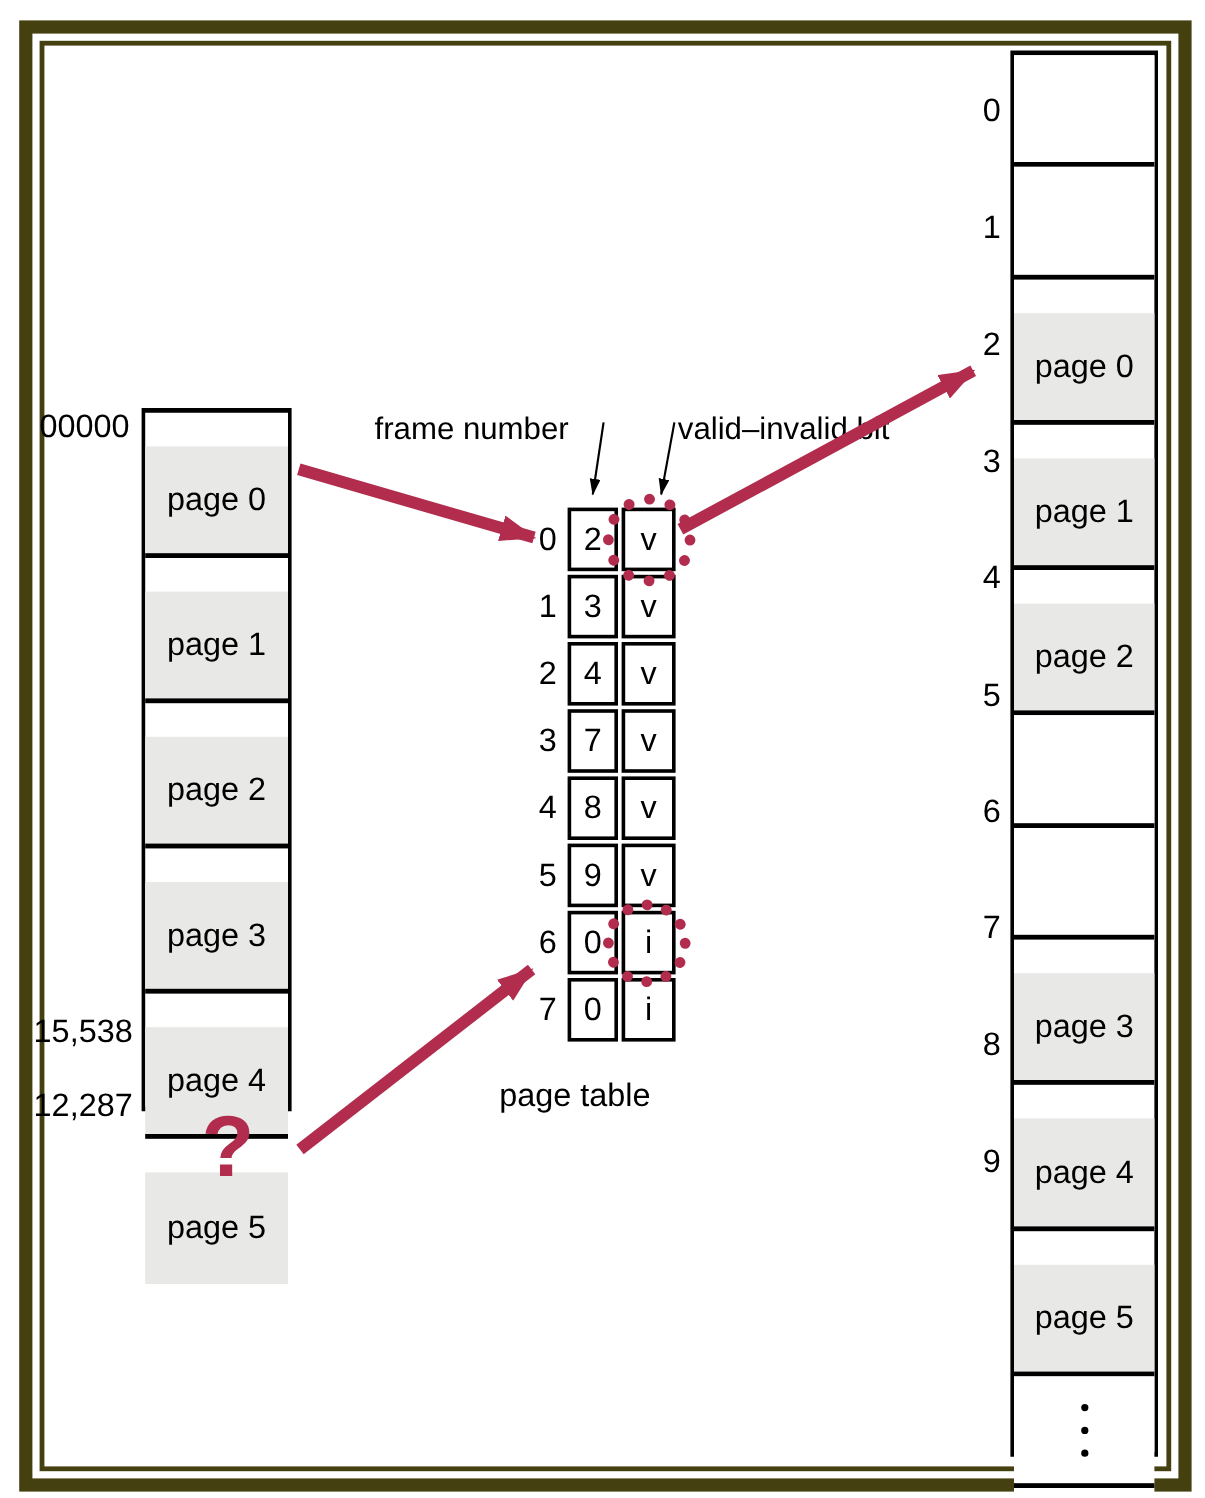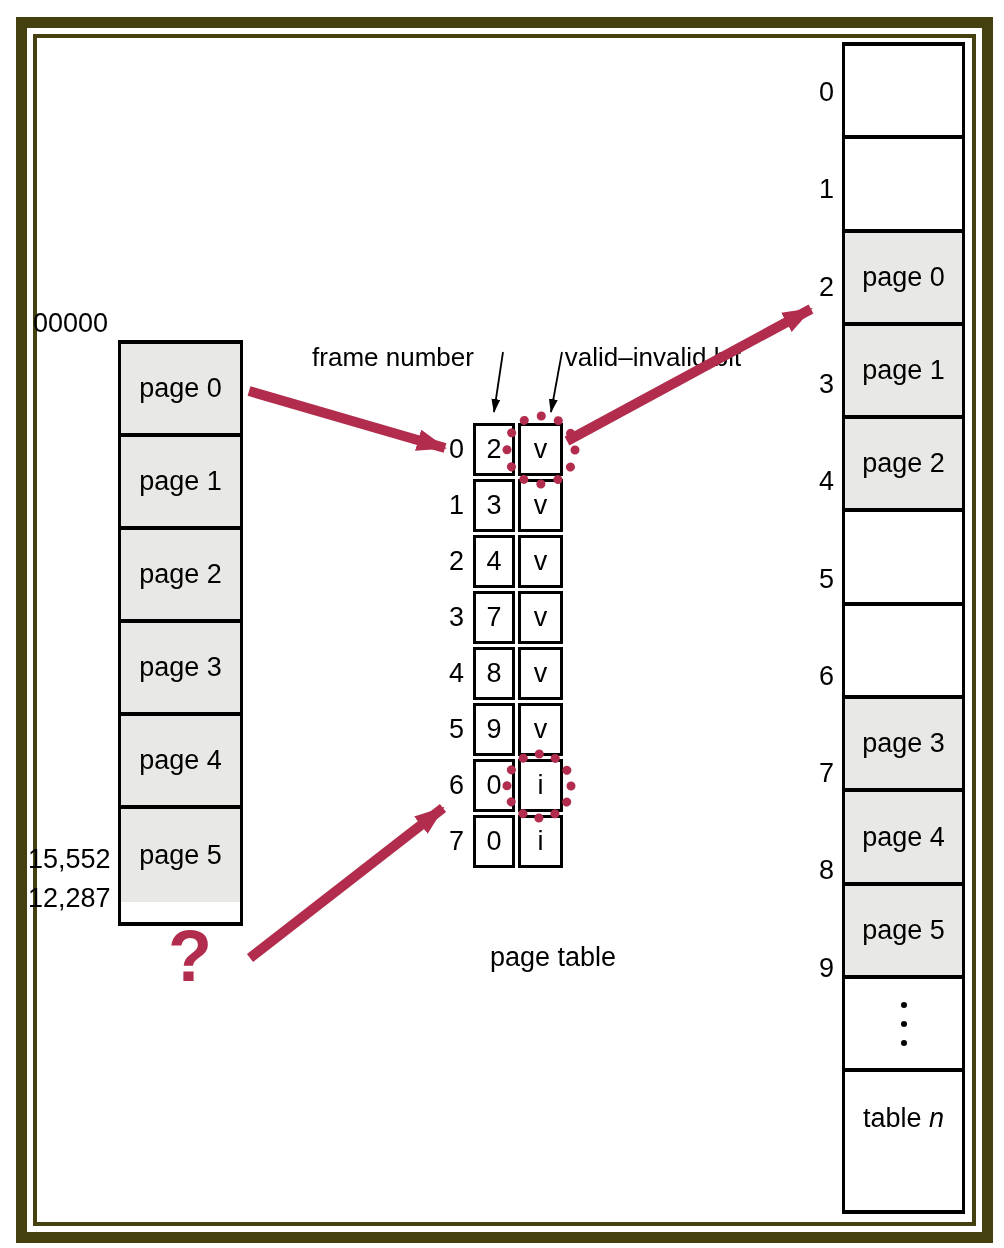"page 0" .mem-cell.shaded { margin-top: none -> 28px }
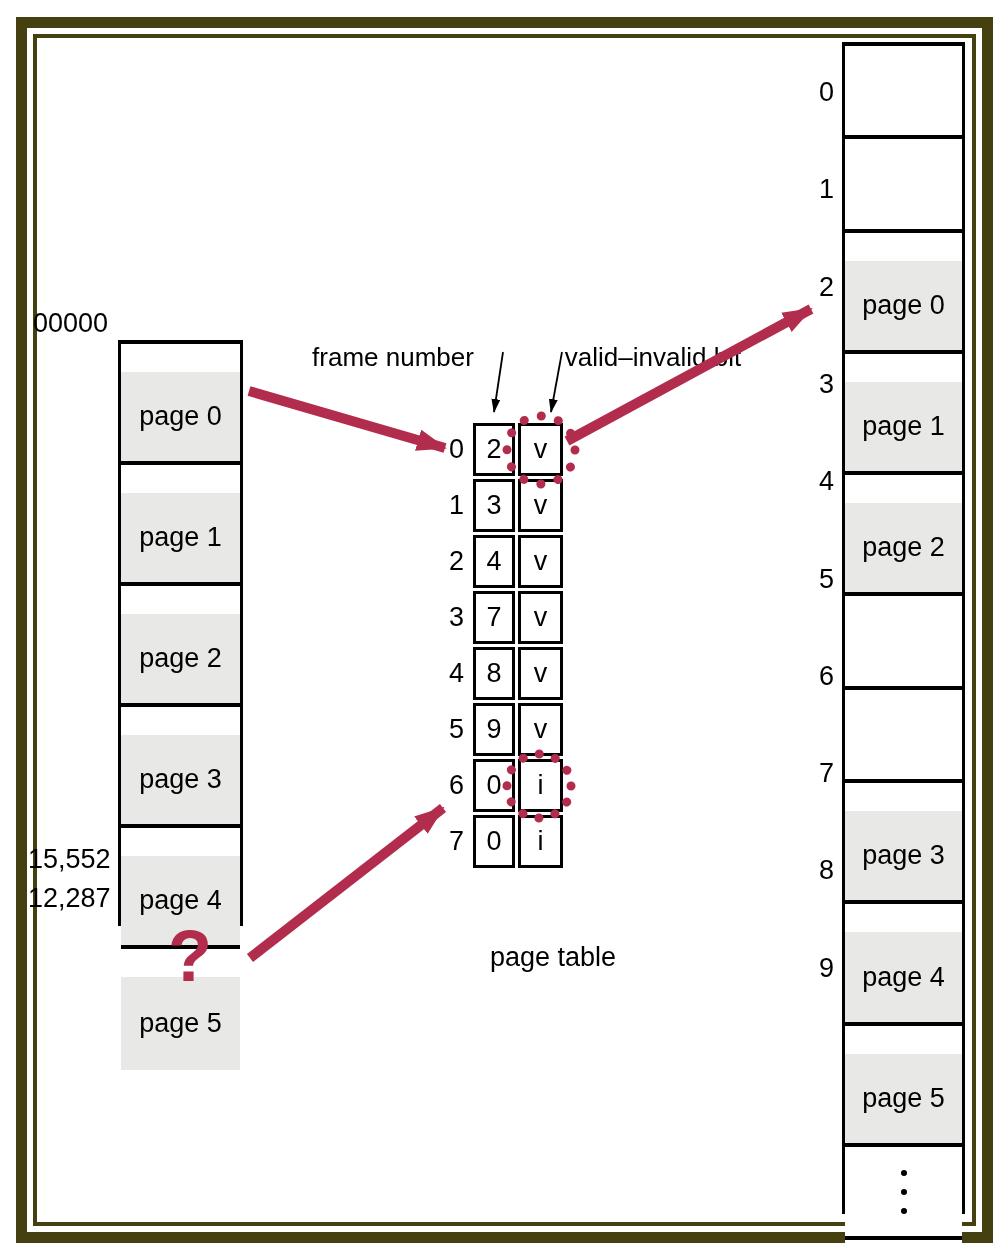"00000" div.addr { top: 310px -> 342px }
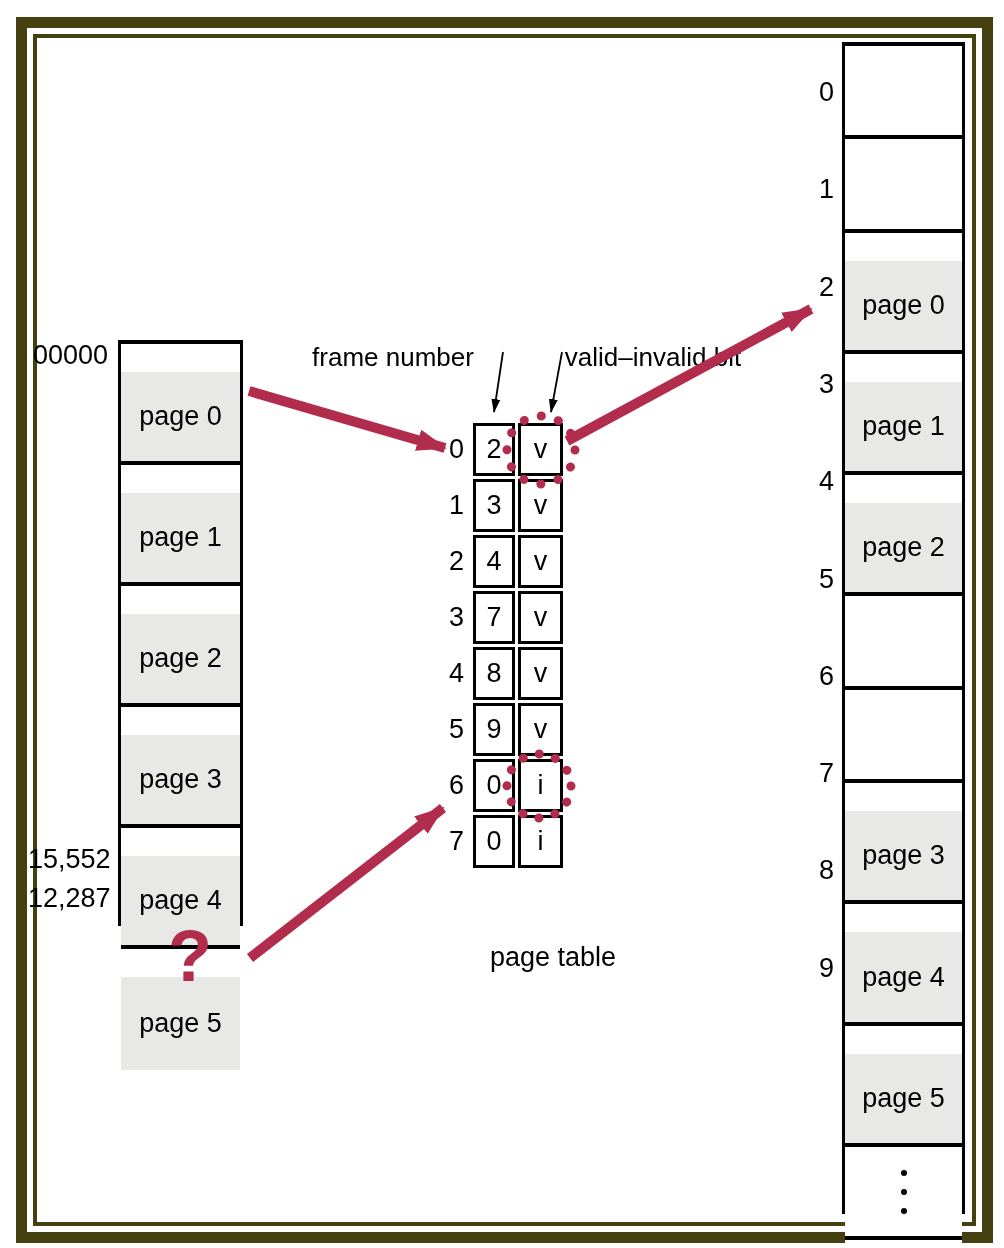"15,552" div.addr { text: 15,552 -> 15,538 }
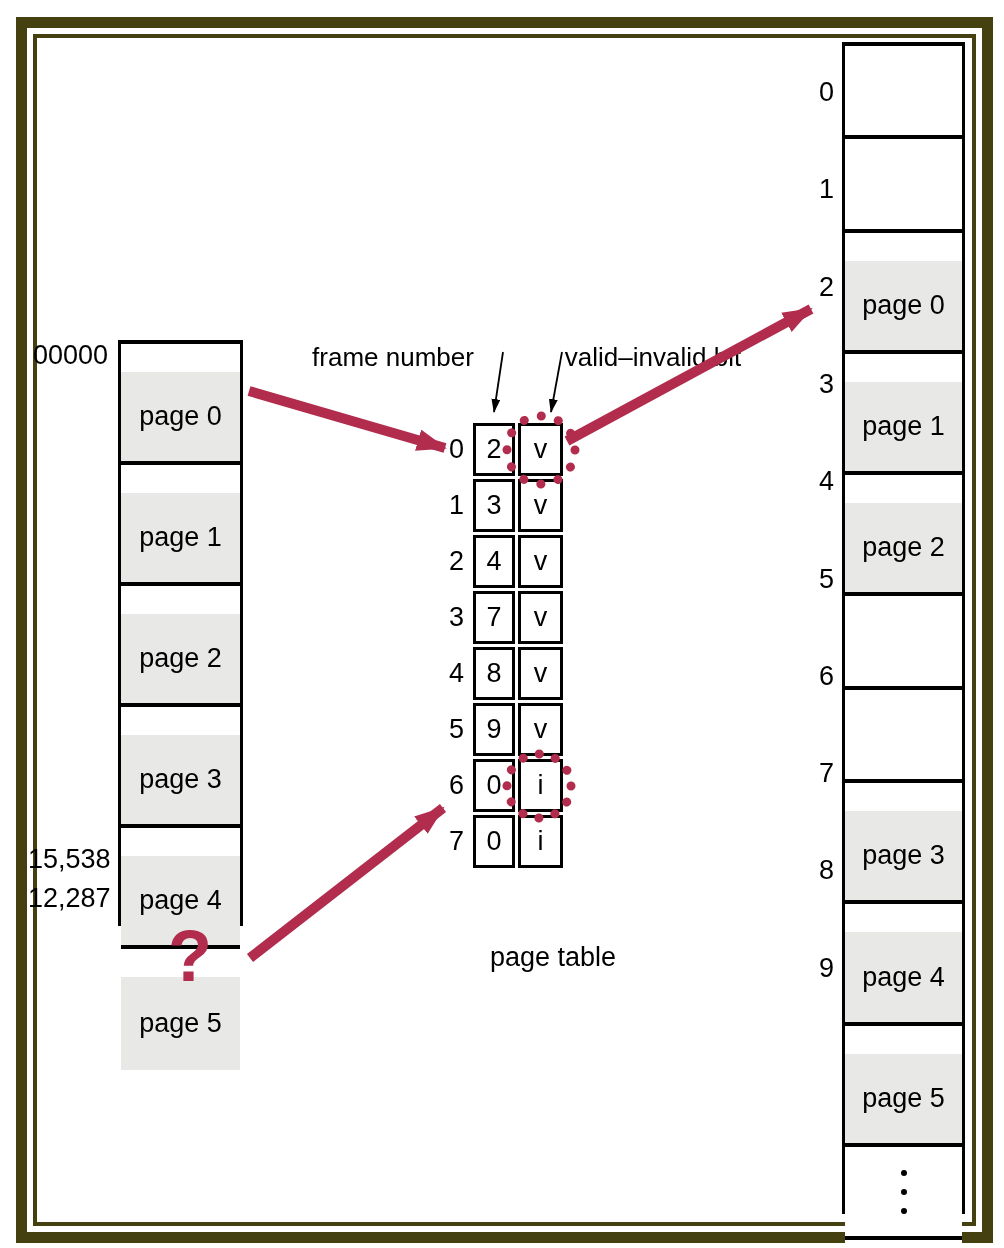"12,287" div.addr { top: 885px -> 908px }
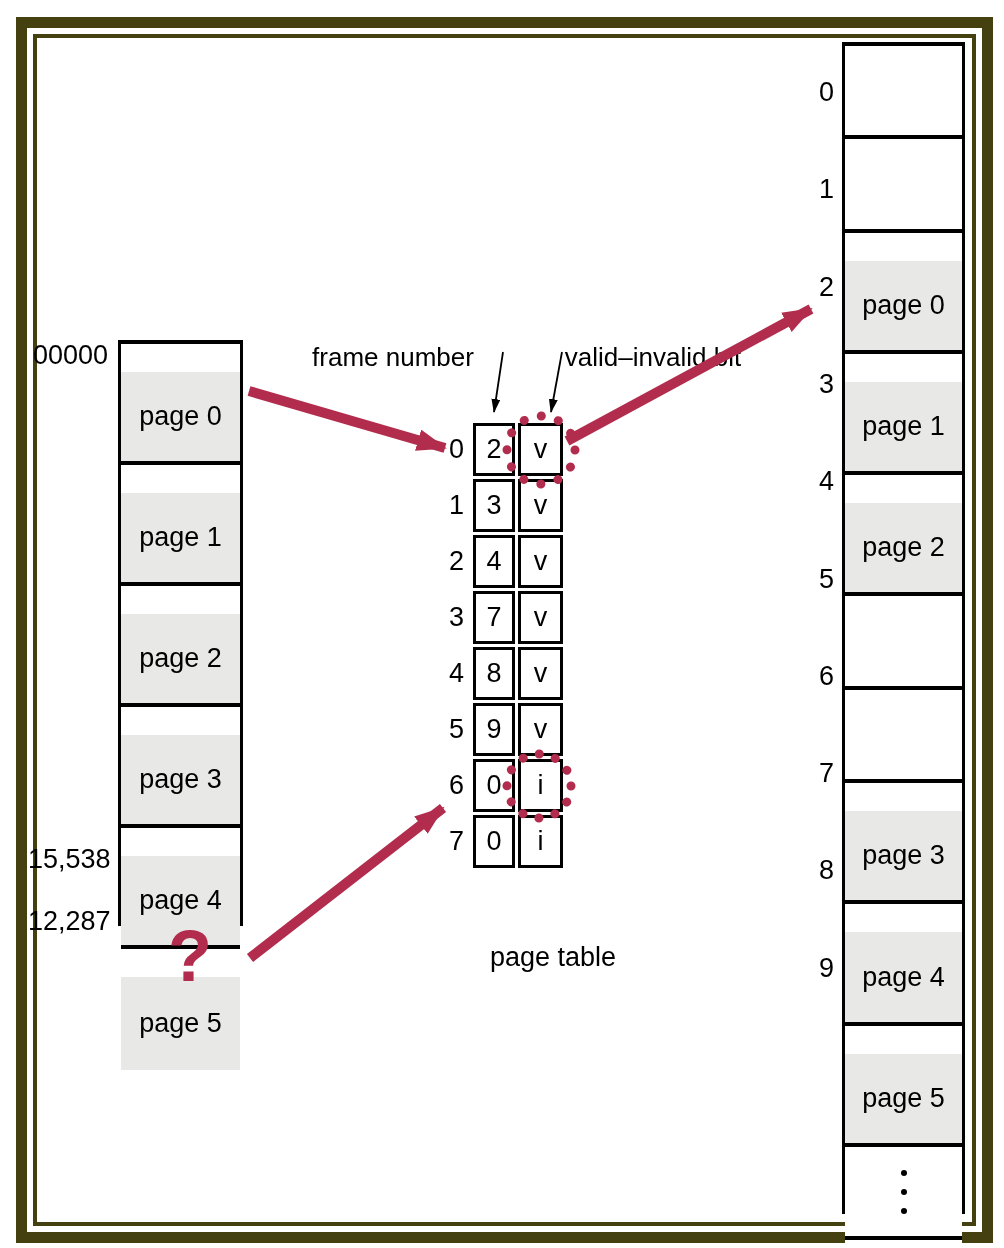"page table" .pt-caption { text-align: right -> left; top: 942px -> 898px }
